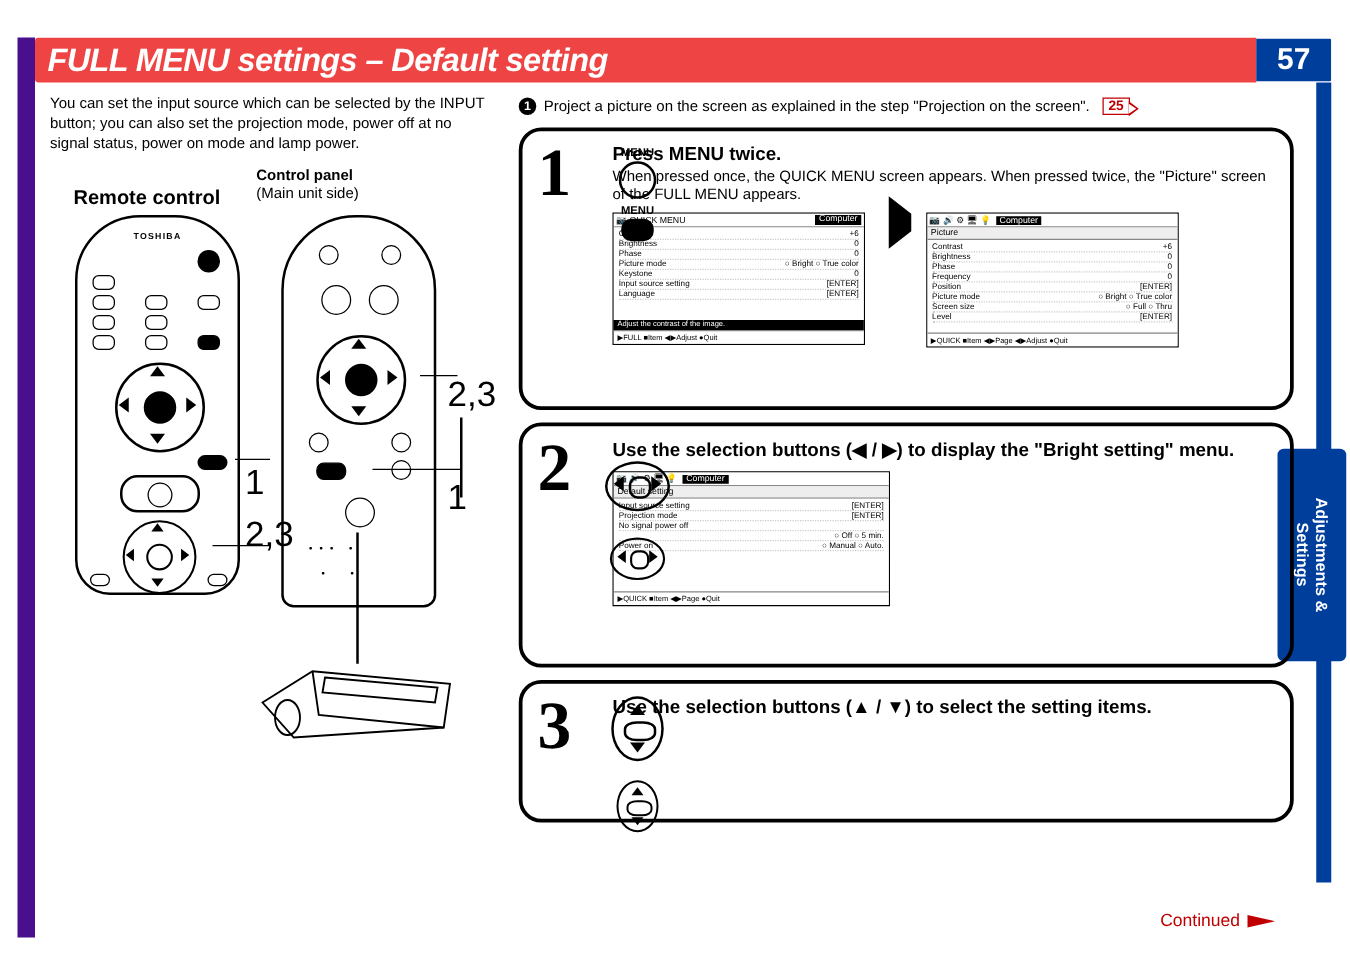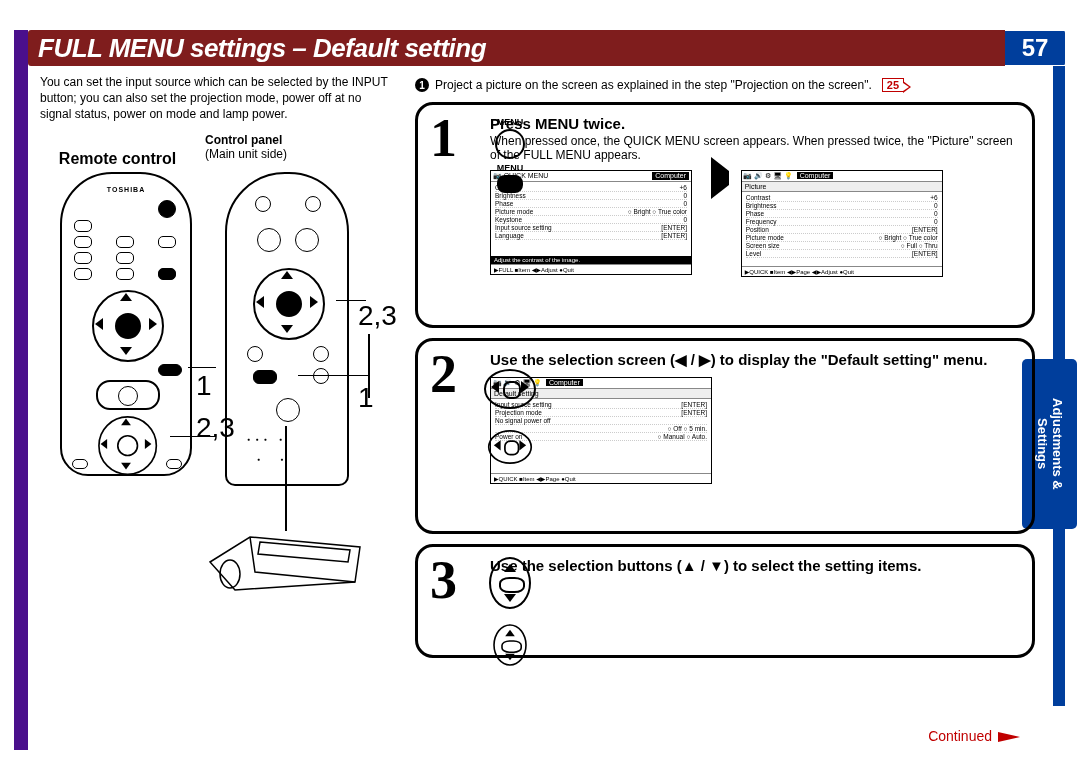"FULL MENU settings – Default" .header-left { background: #7f1d1d -> #ef4444 }
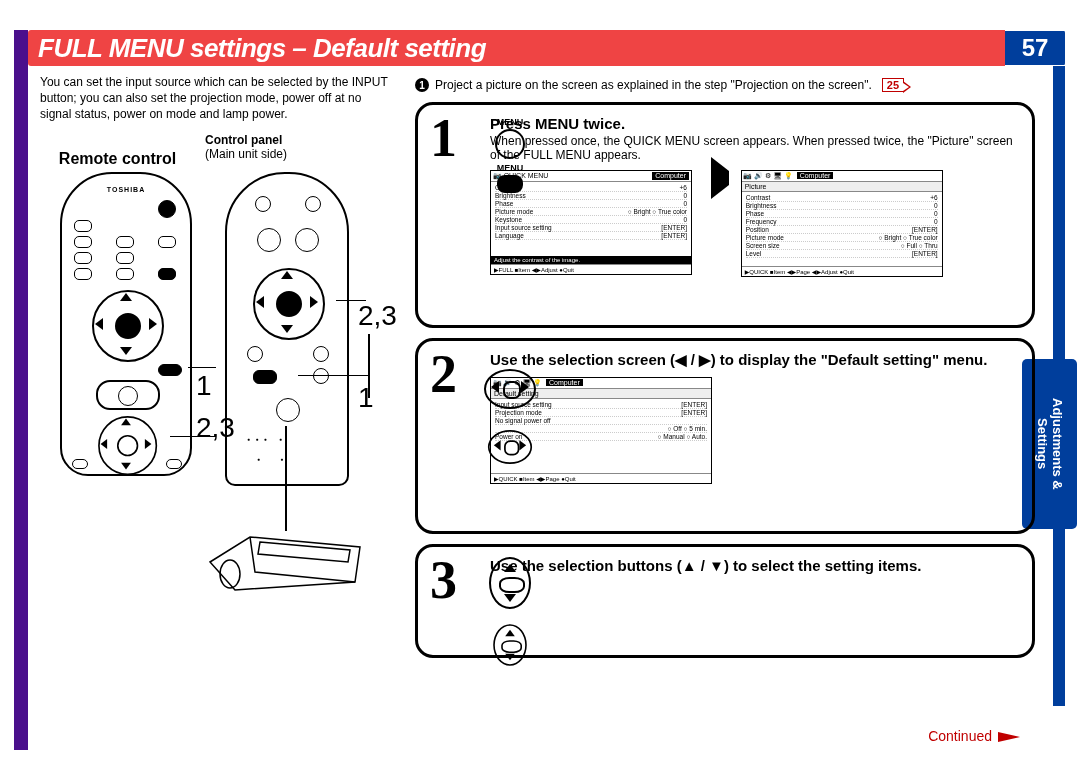"Use the selection screen (◀" div.step-title { text: screen (◀ / ▶) to display the "Default -> buttons (◀ / ▶) to display the "Bright }
